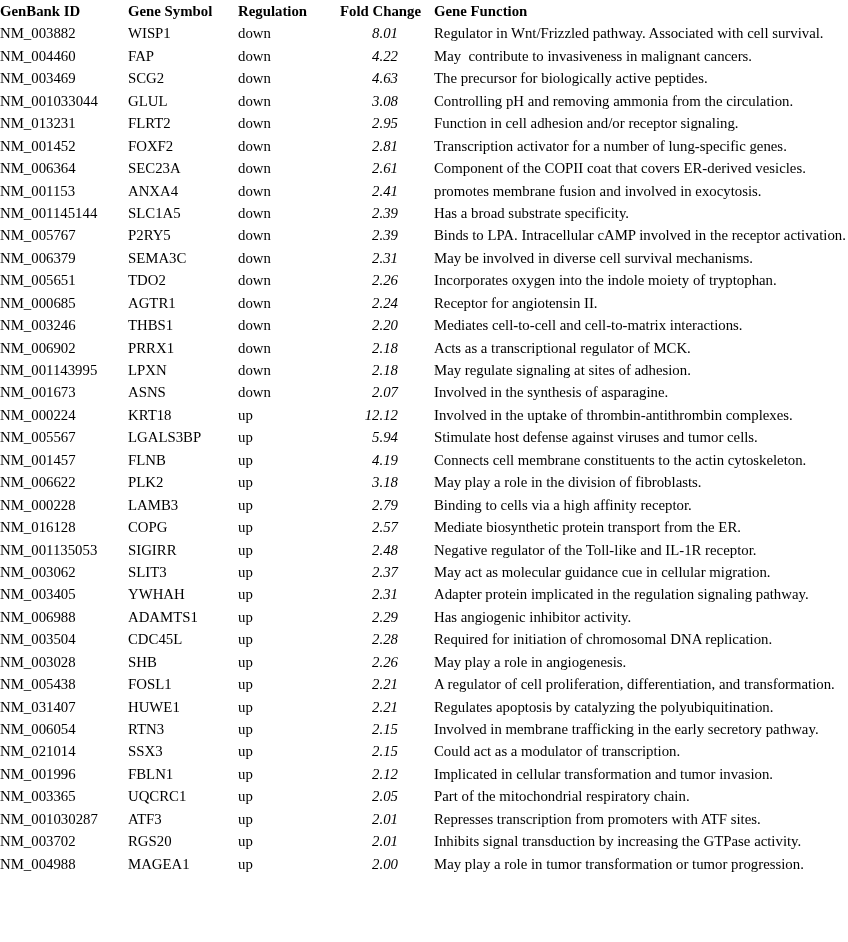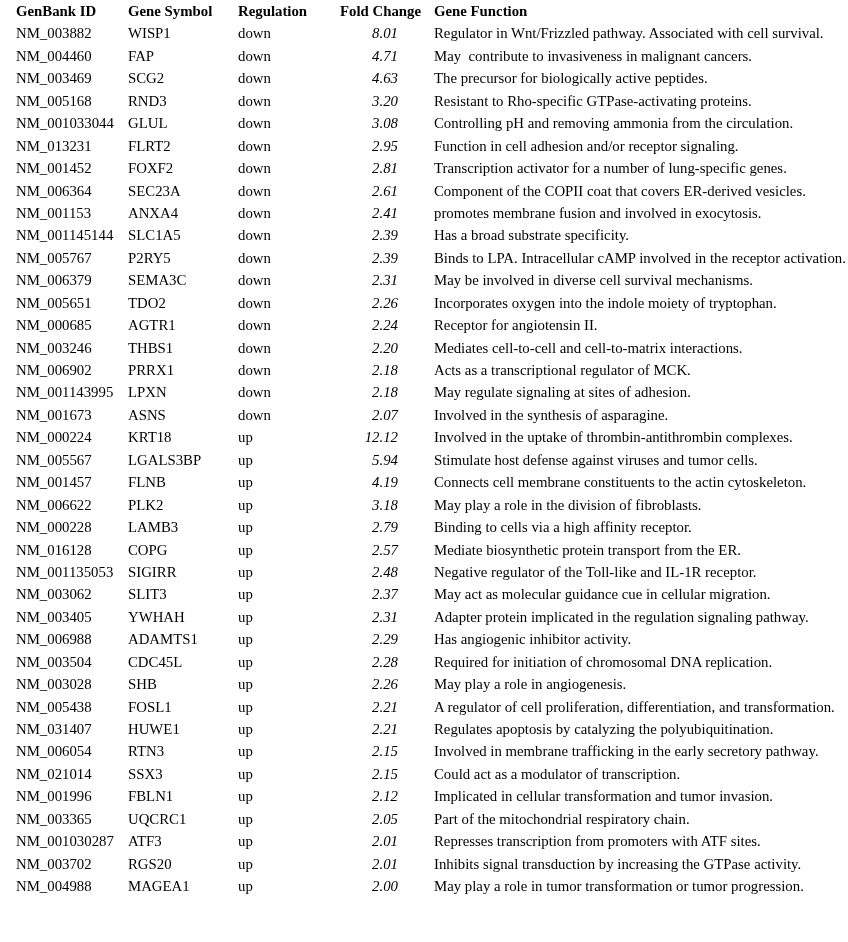"GenBank ID" .col-genbank_id { padding-left: 16px -> 0 }
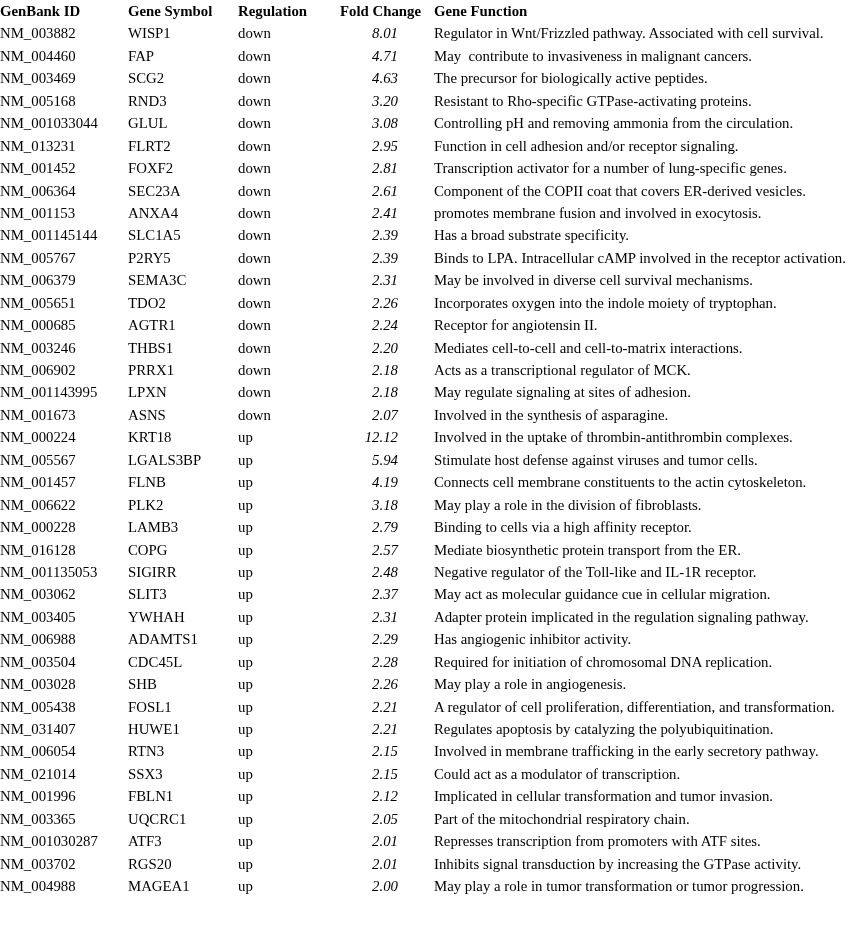"4.71" td.col-fold_change { text: 4.71 -> 4.22 }
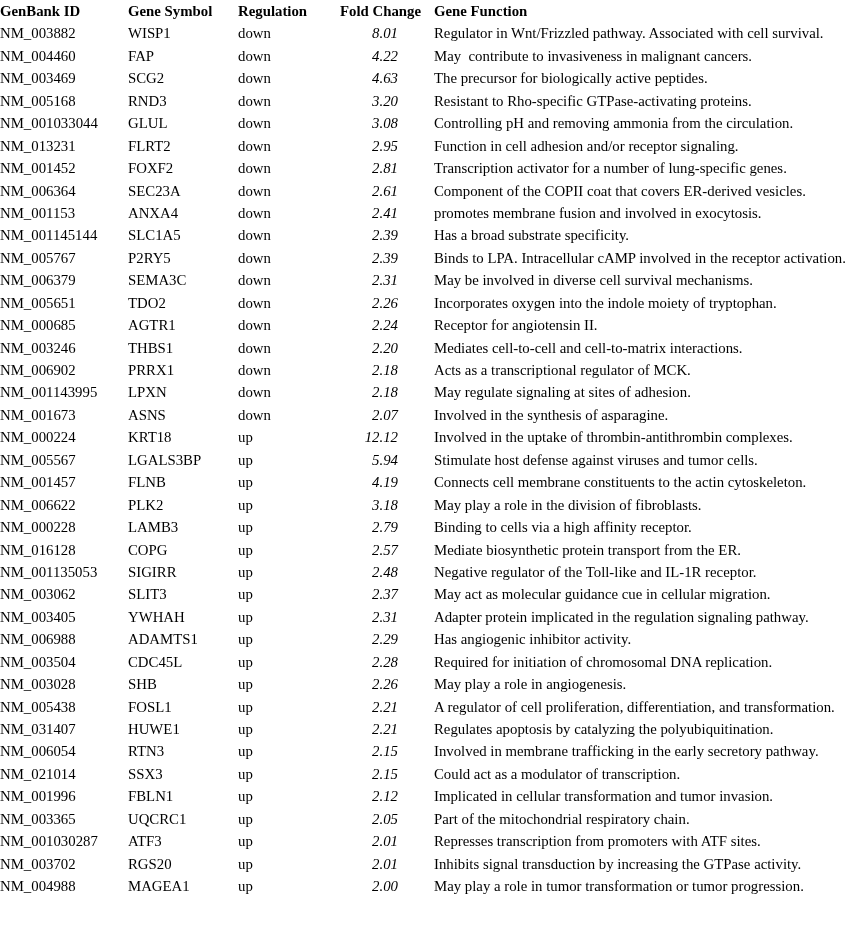"NM_005168" tr { html: <tr> <td>NM_005168</td> <td>RND3</td> <td>down</td> <td>3.20</td> <td>Resistant to Rho-specific GTPase-activating proteins.</td> </tr> -> none }
